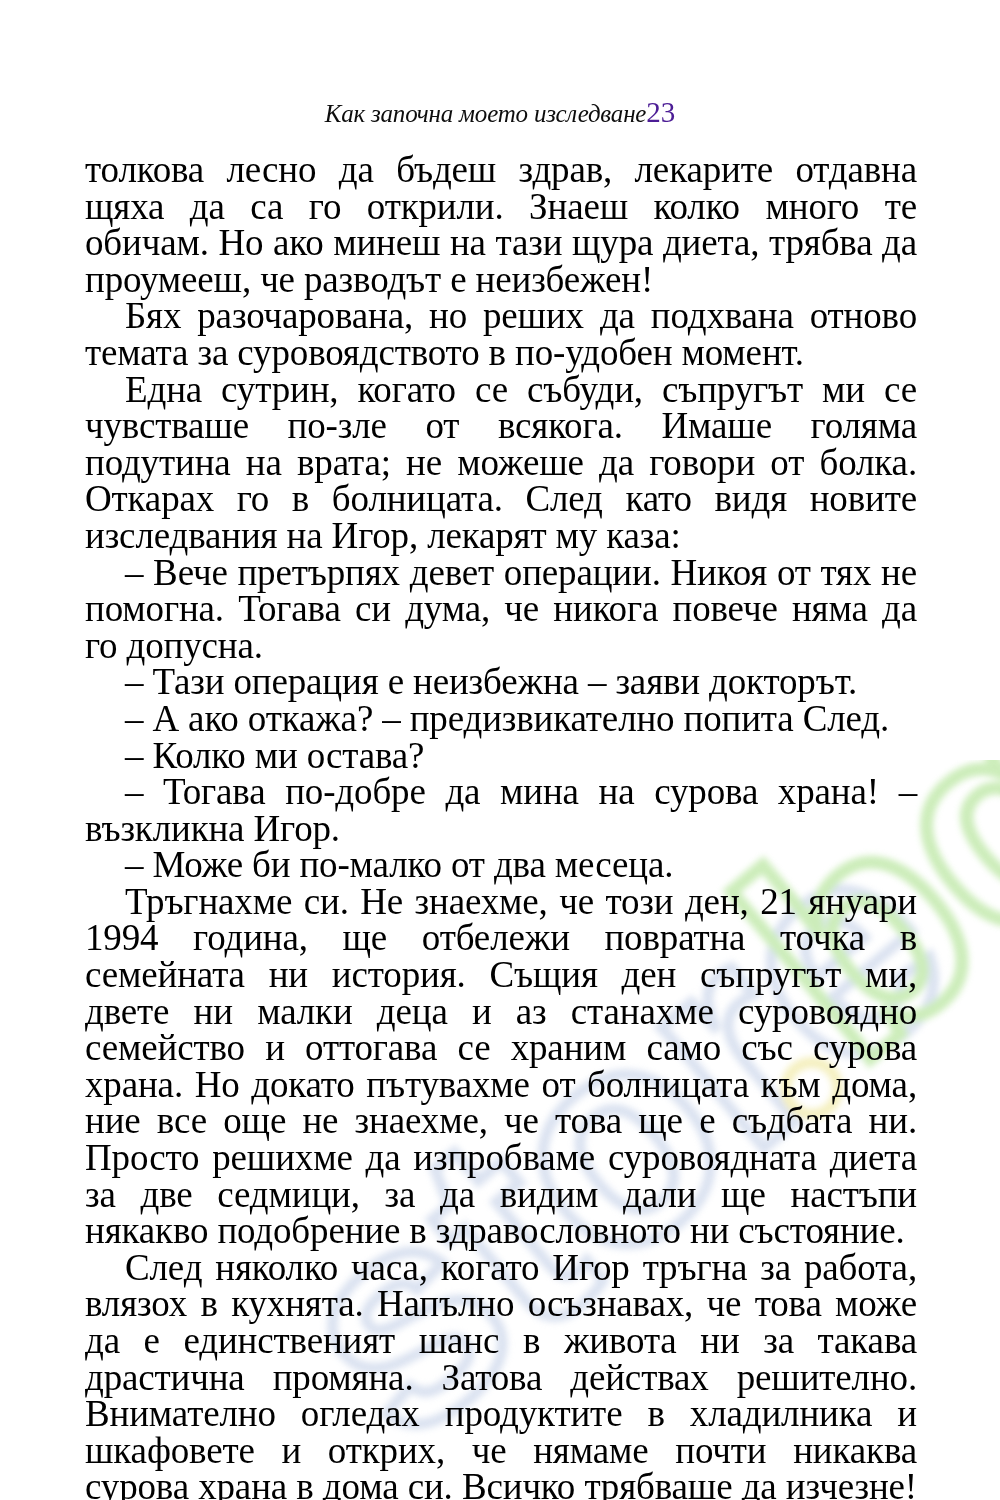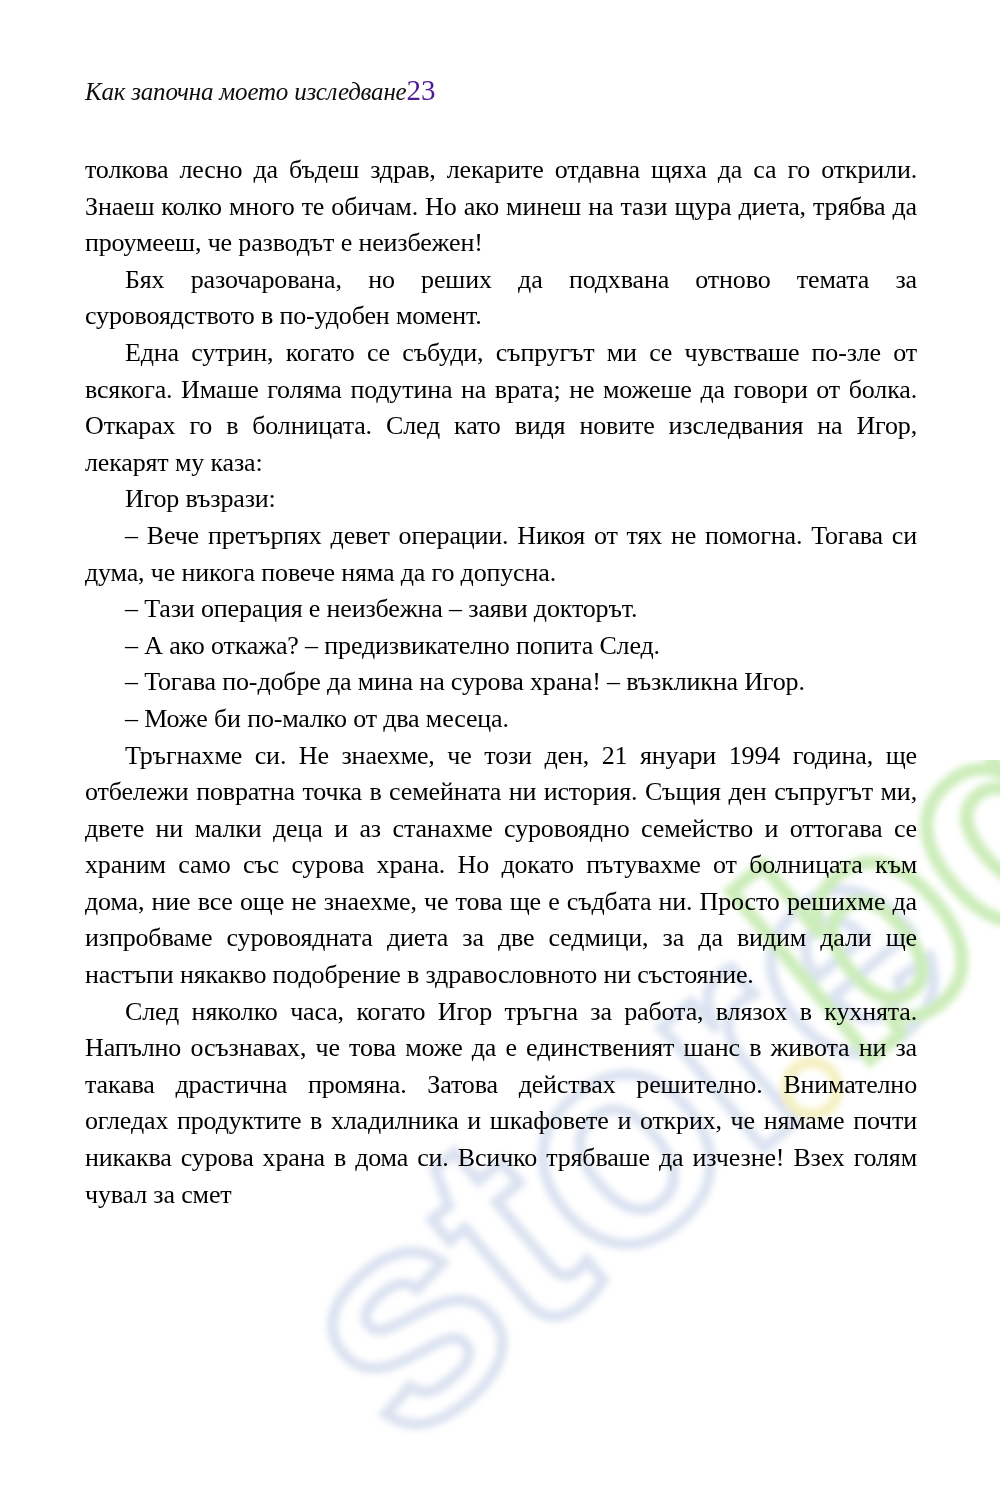"Как започна моето изследване" #runhead { justify-content: flex-start -> center; top: 74px -> 96px }
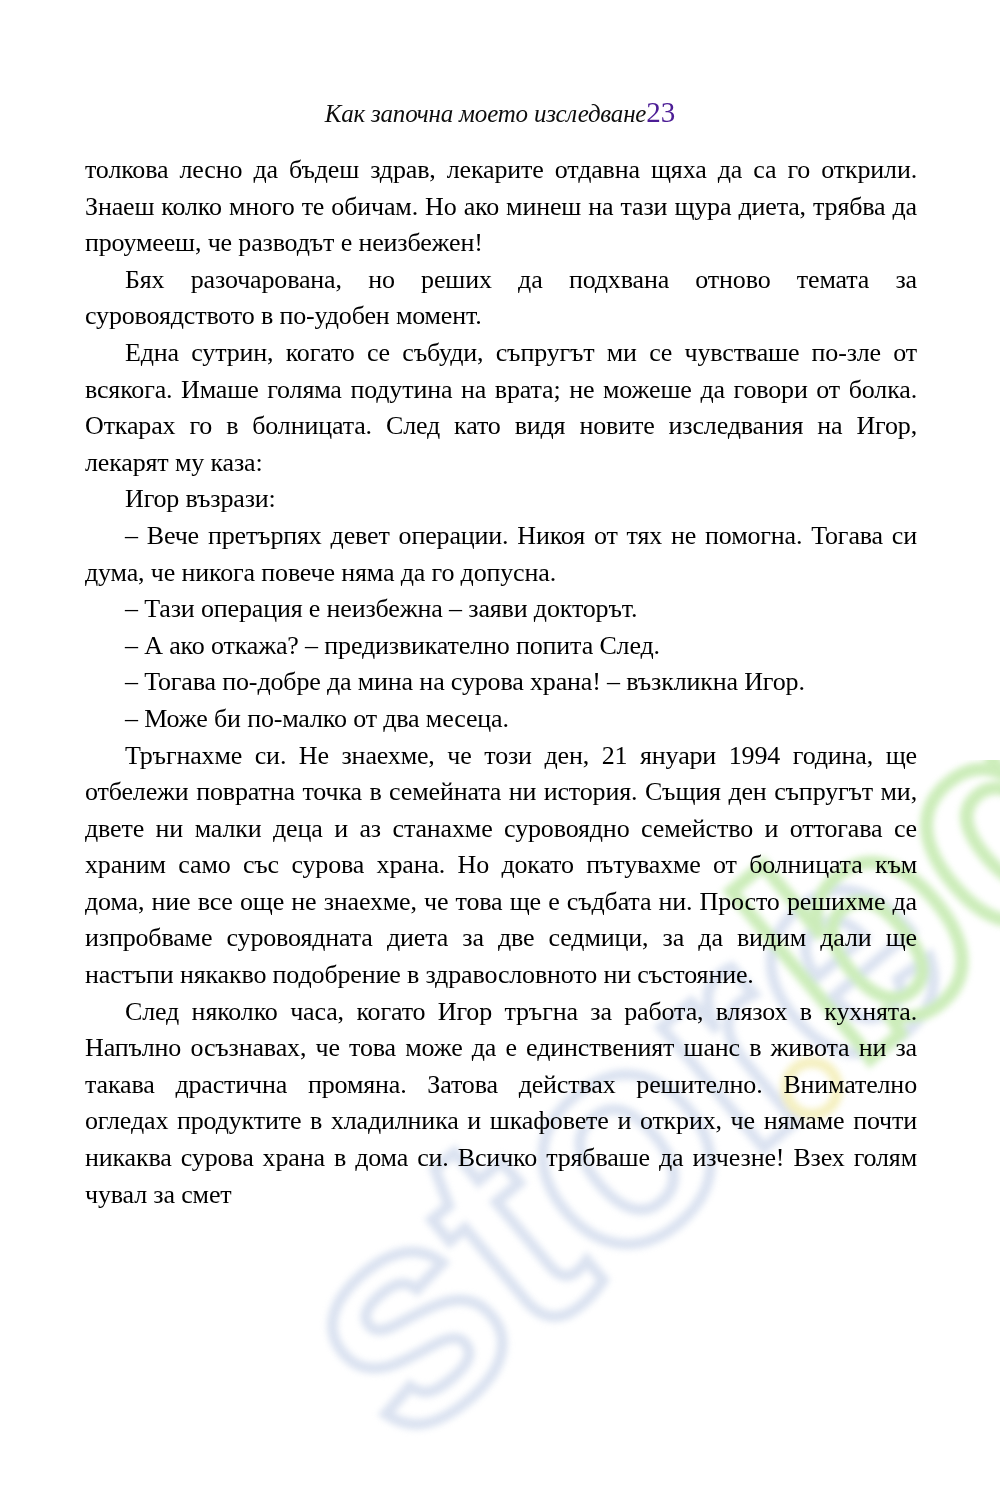"толкова лесно да бъдеш здрав," .para { font-size: 26px -> 37px }
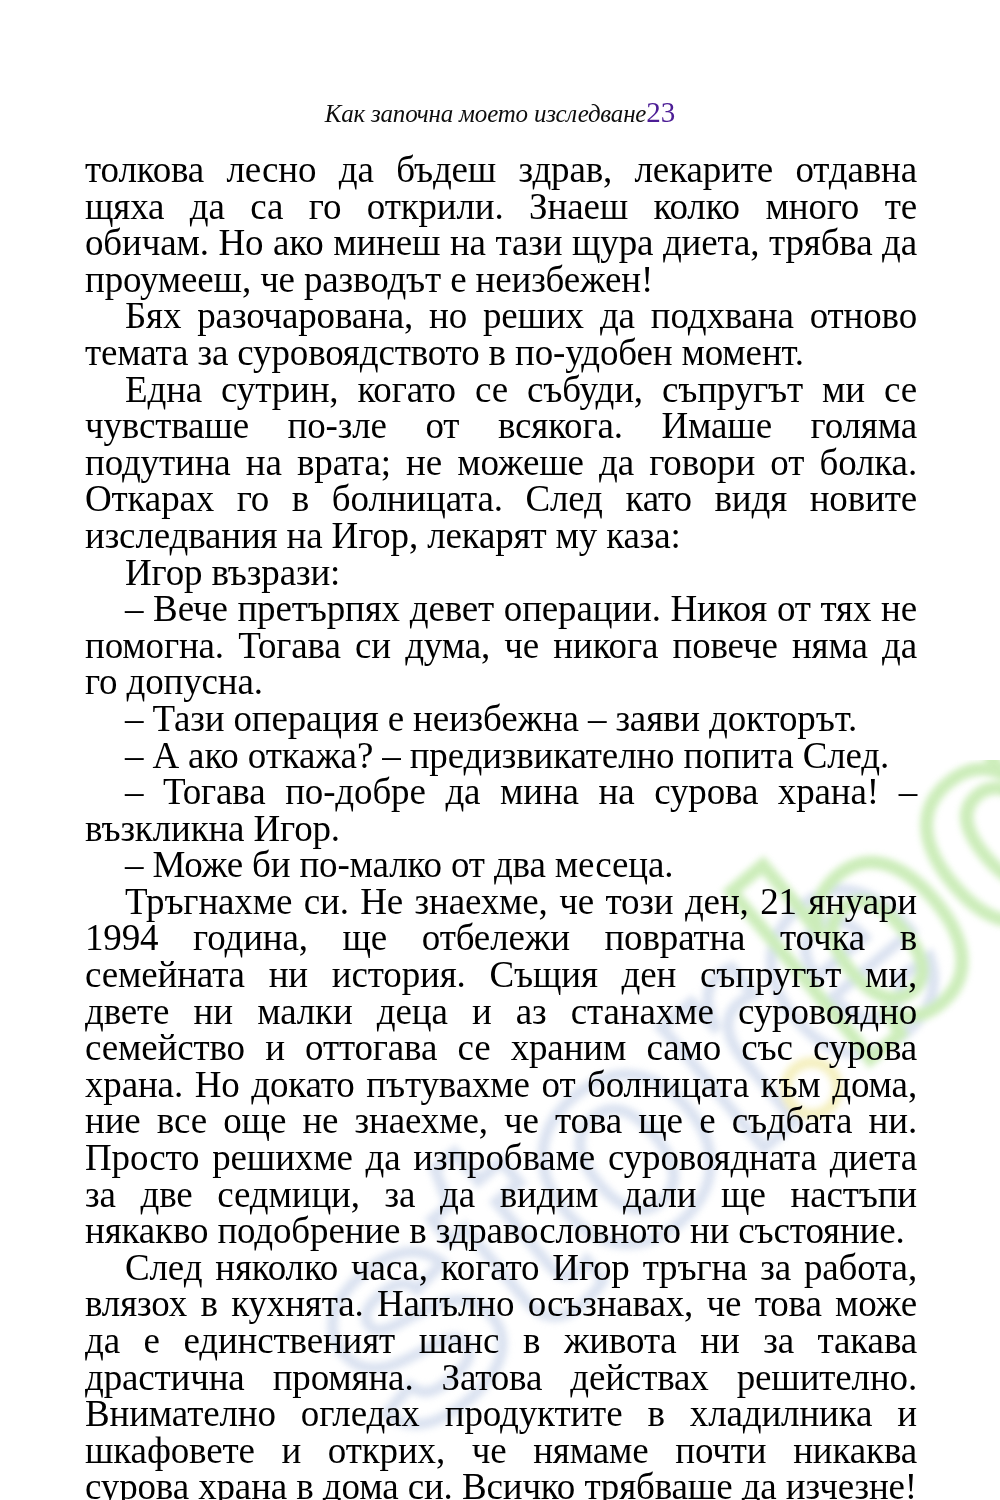"Игор възрази:" p.para { html: <p>Игор възрази:</p> -> none }
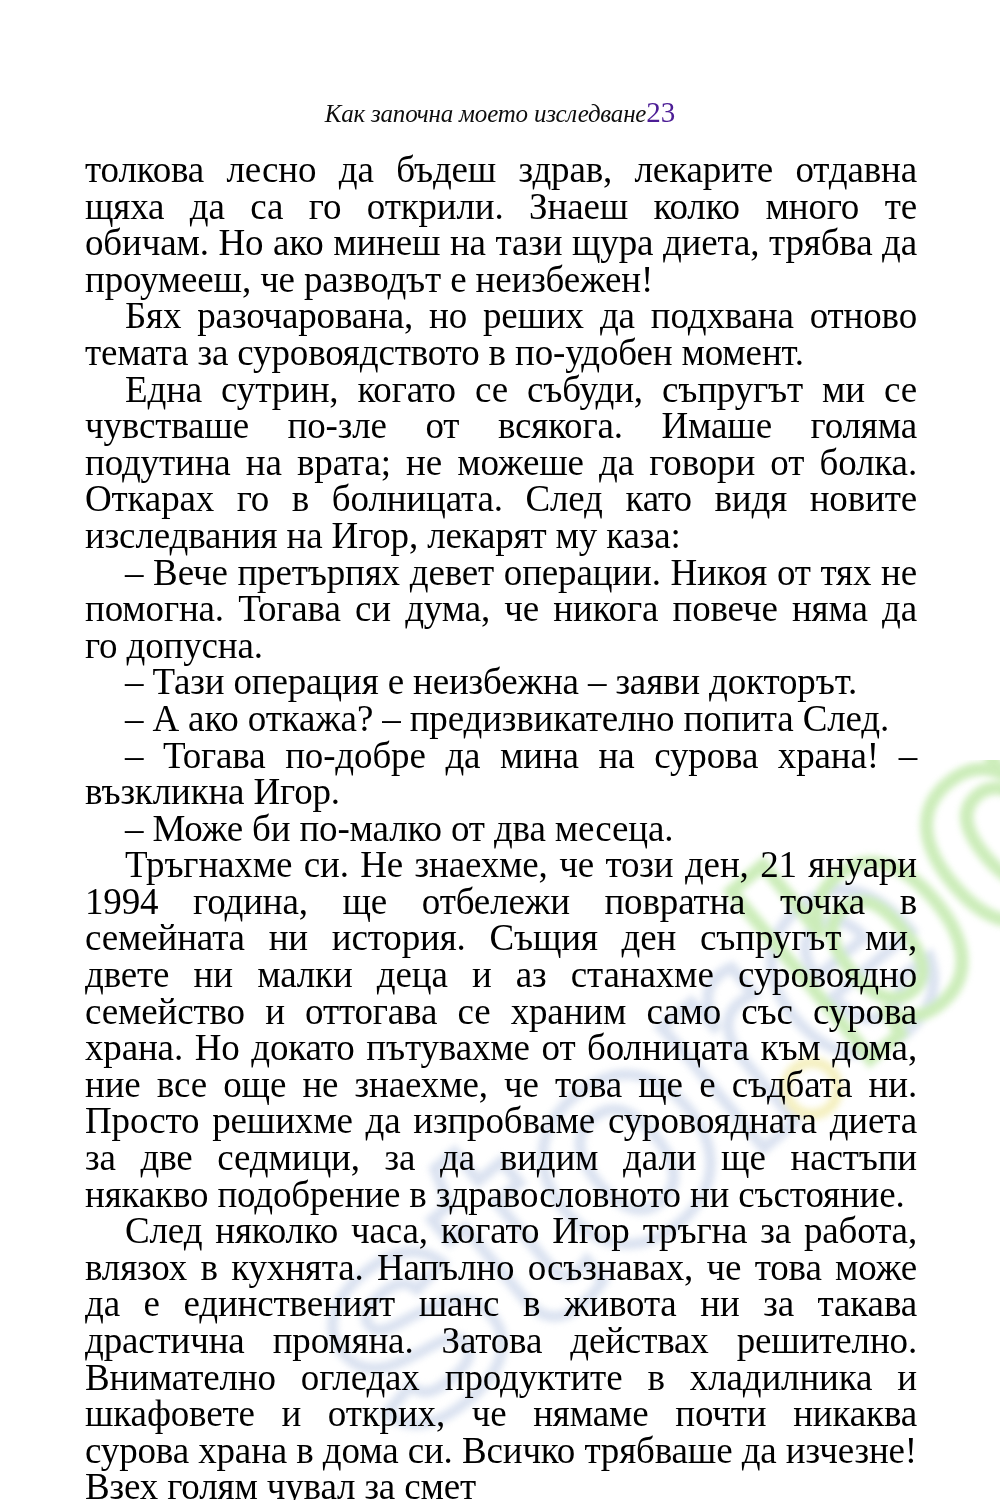"– Колко ми остава?" p.para { html: none -> <p>– Колко ми остава?</p> }
